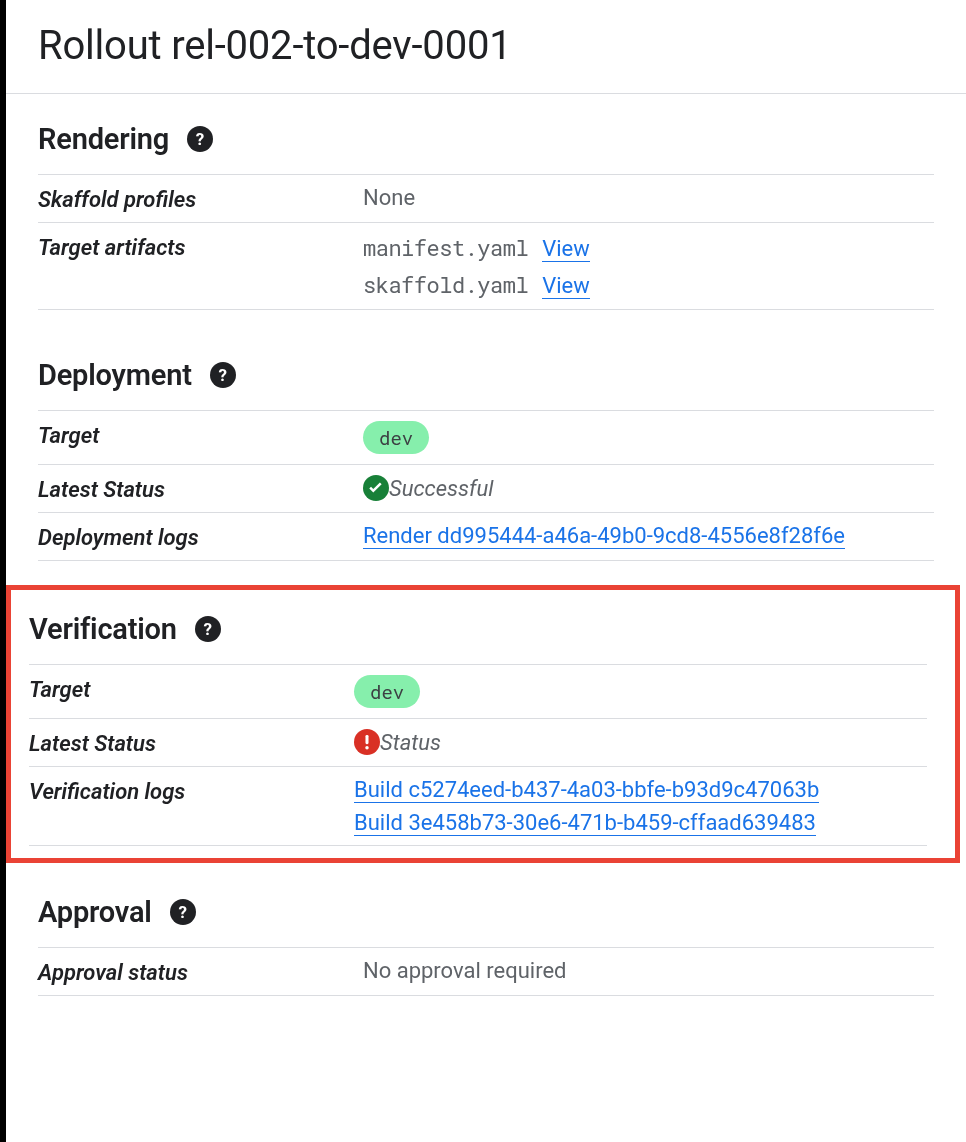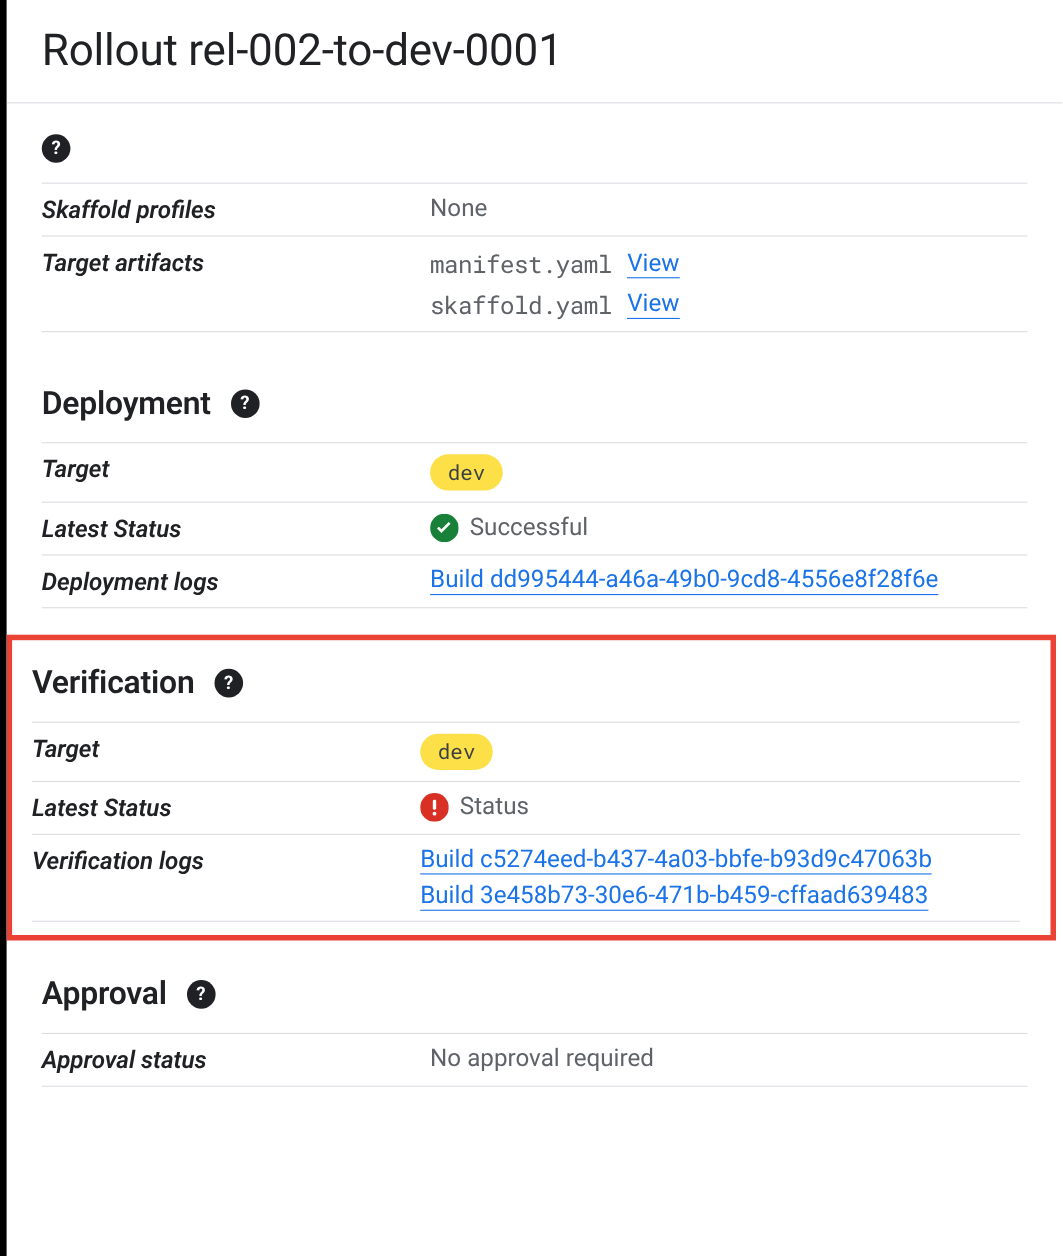"Rendering" span.section-title { html: none -> <span>Rendering</span> }
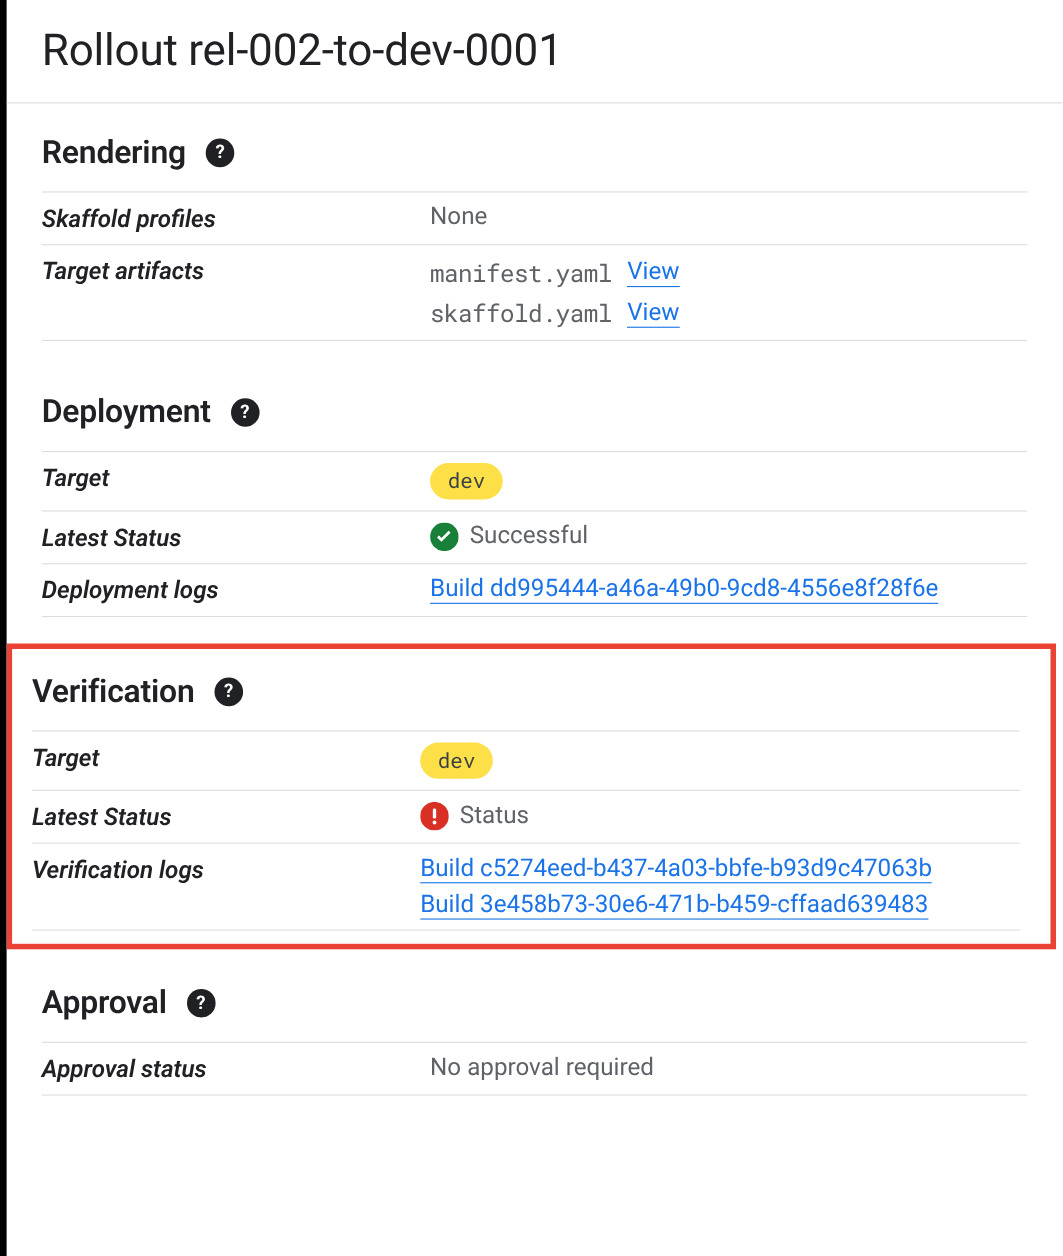"None" .row-value { margin-left: 28px -> none }
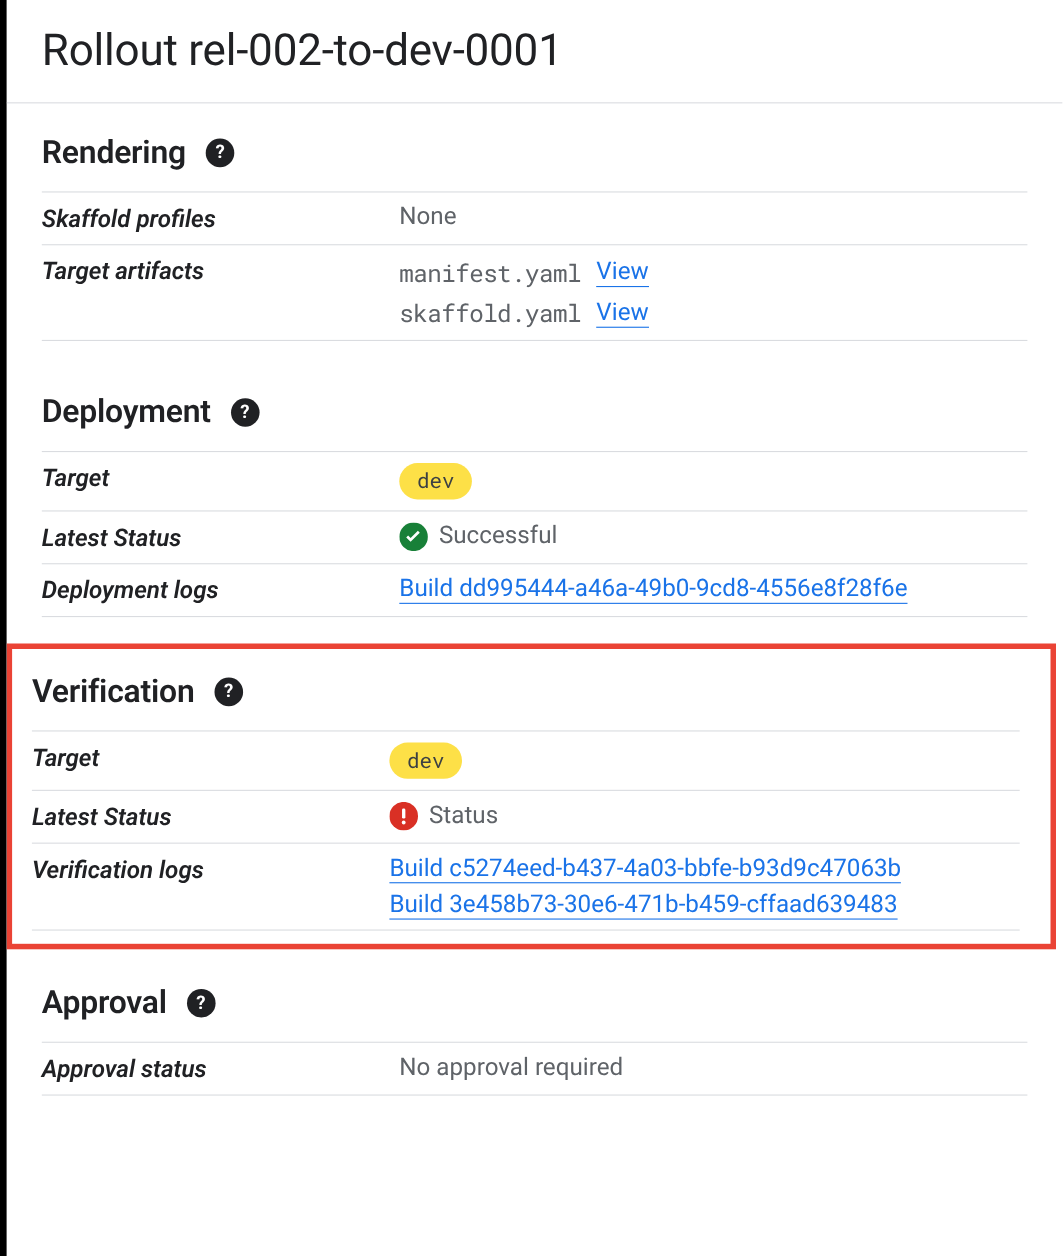"manifest.yaml" .artifact-line { align-items: center -> flex-end }
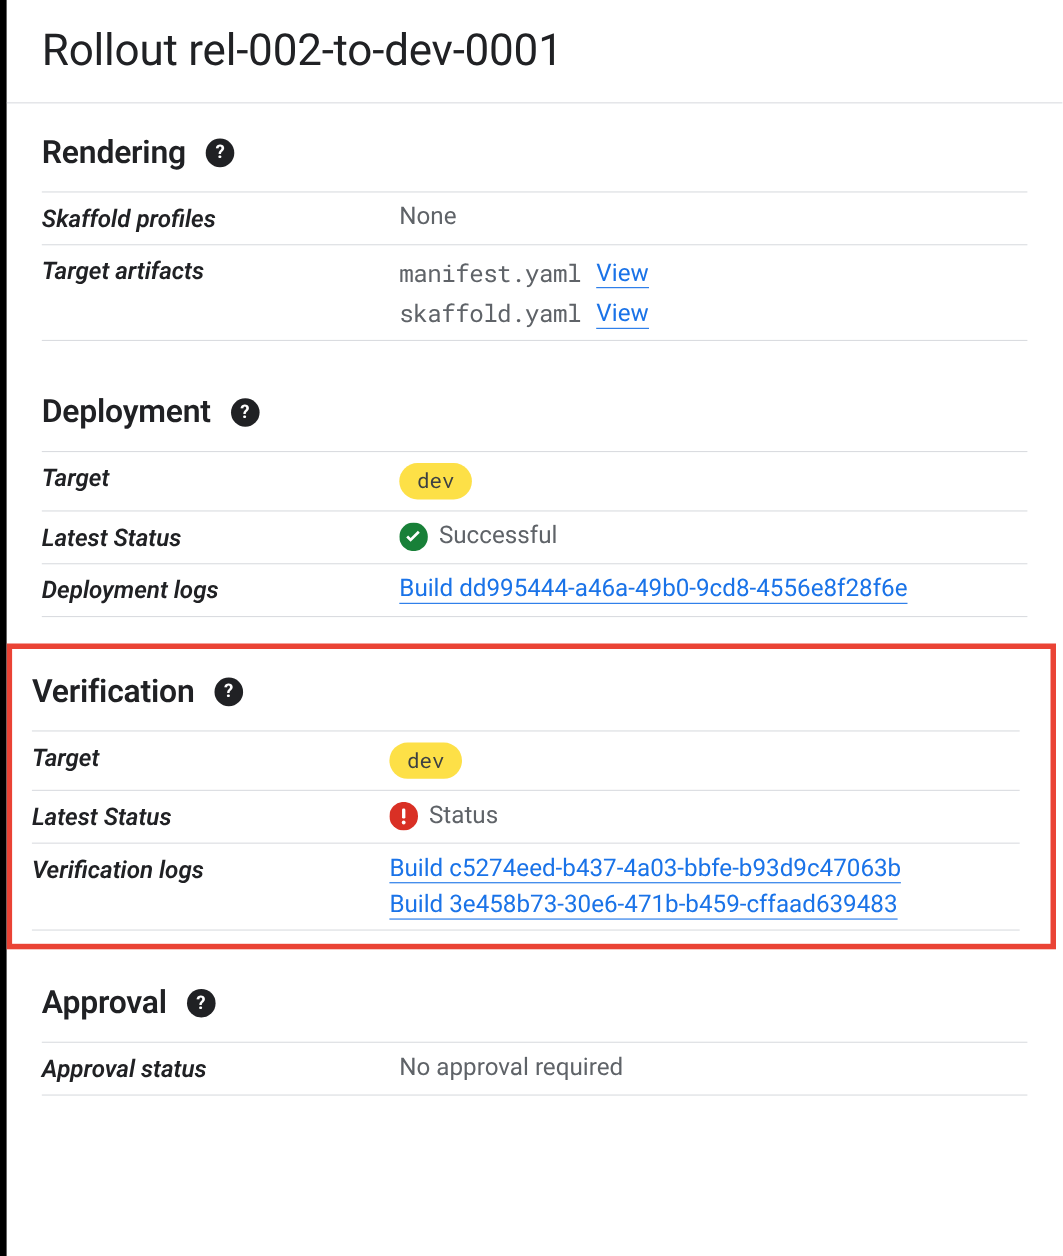"dev" .chip { background: #fde047 -> #86efac }
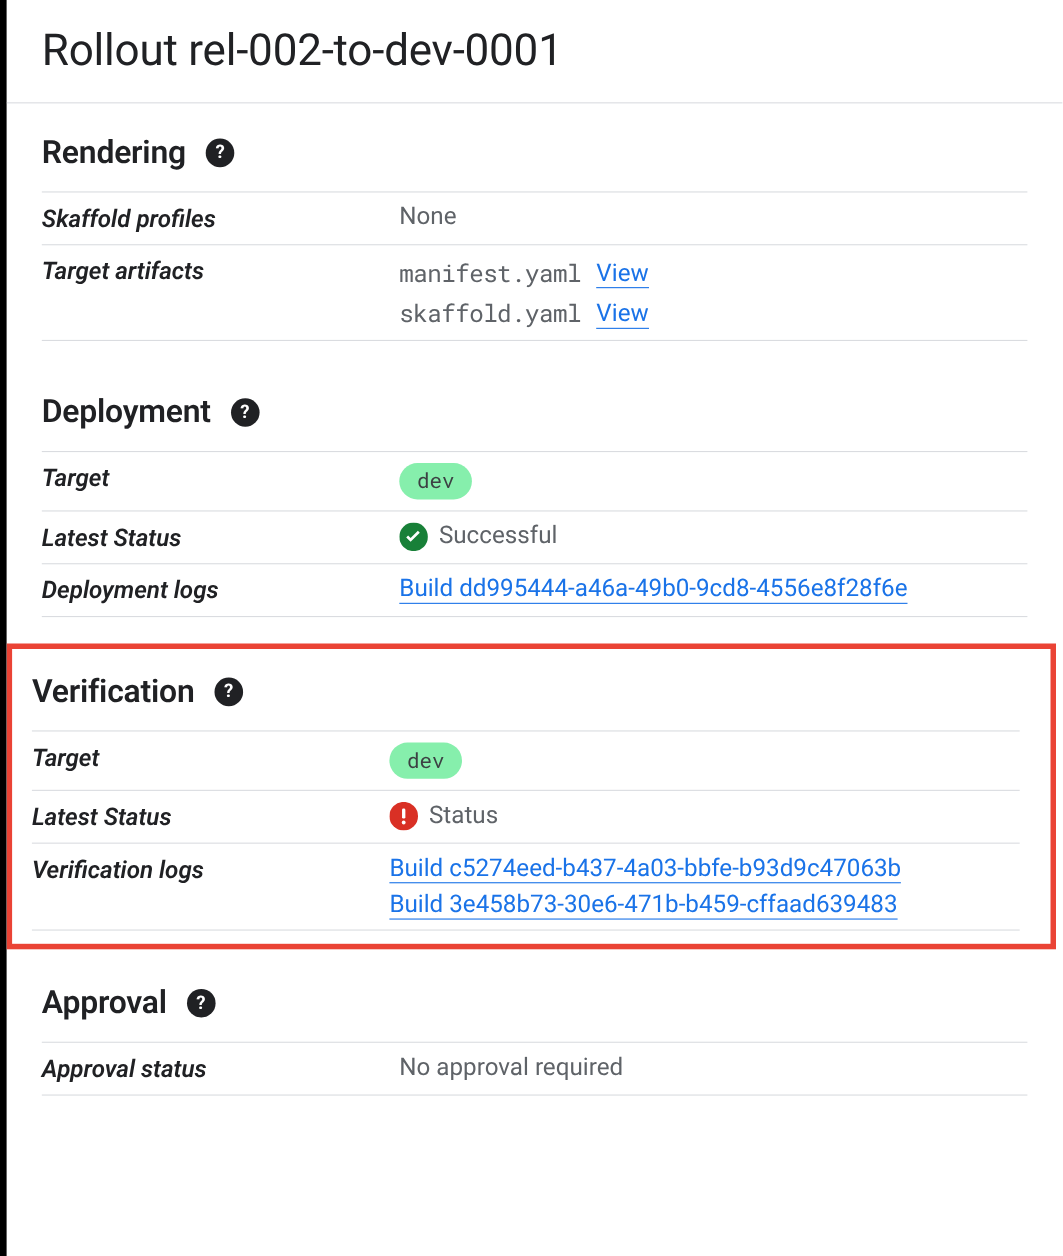"Successful" .status-row { align-items: flex-start -> flex-end; font-style: none -> italic; gap: 10px -> 0 }
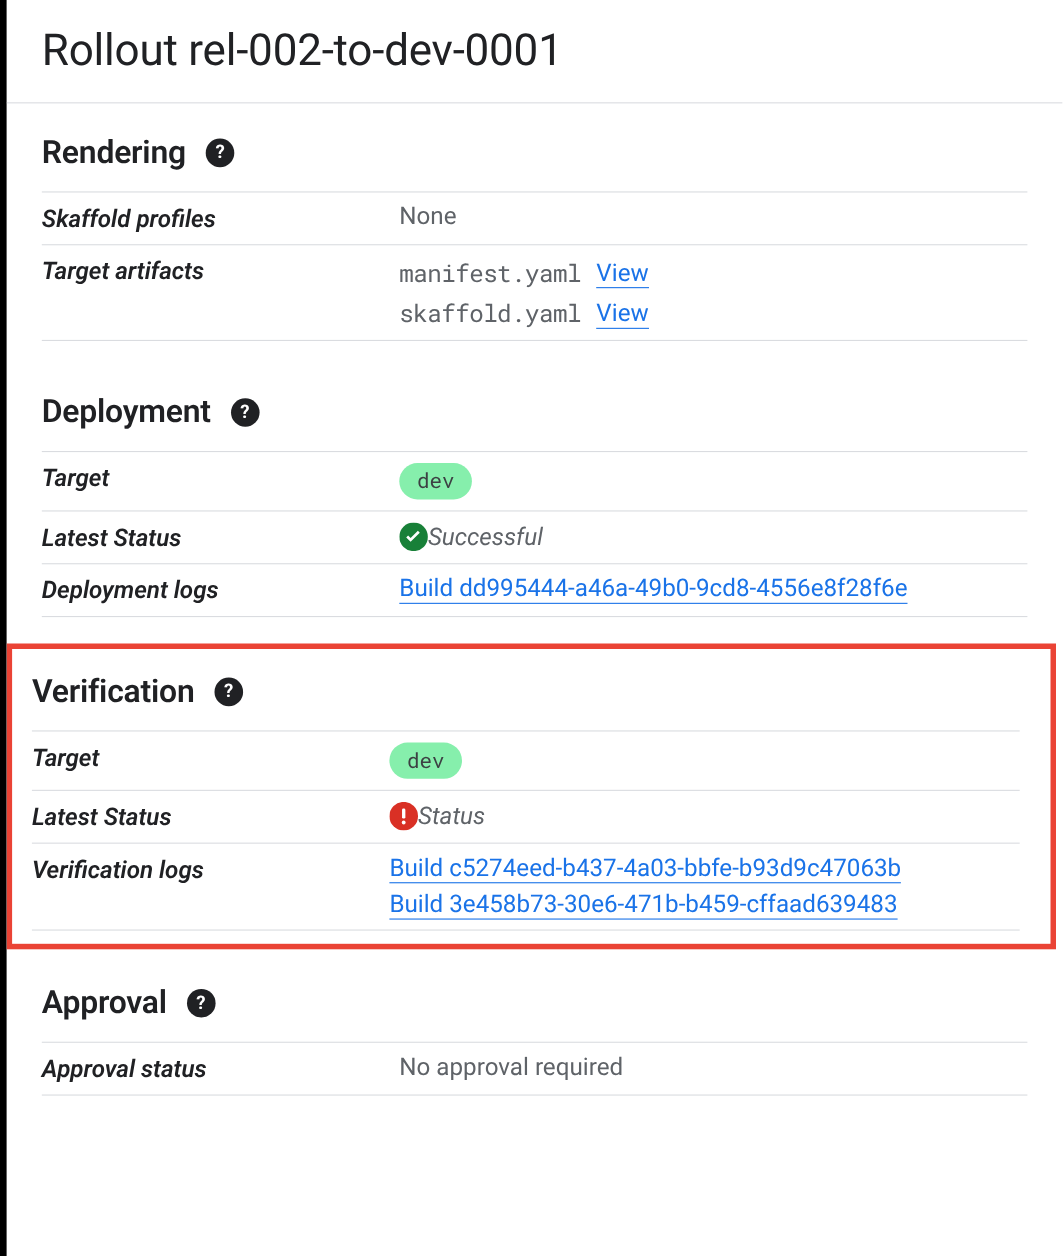"Build dd995444-a46a-49b0-9cd8-4556e8f28f6e" a.link { text: Build -> Render }
